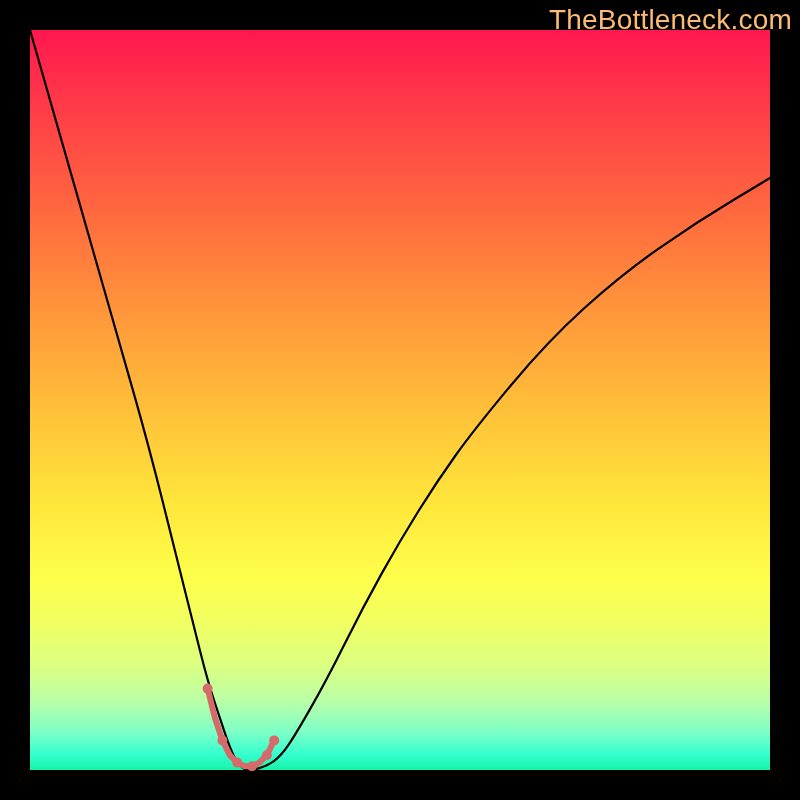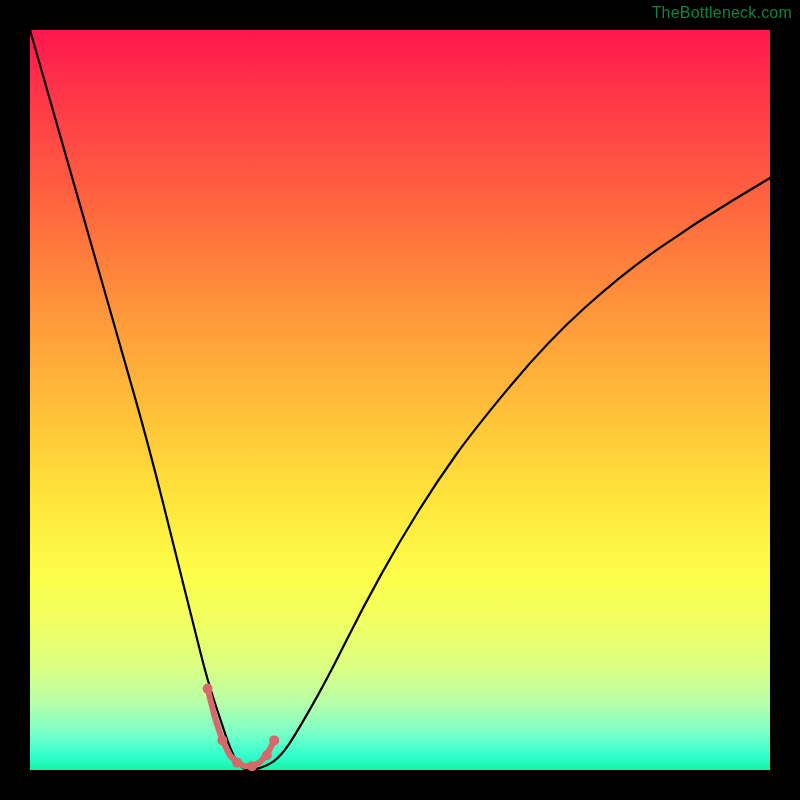"TheBottleneck.com" .watermark { color: #15803d -> #fdba74; font-size: 16px -> 28px }
